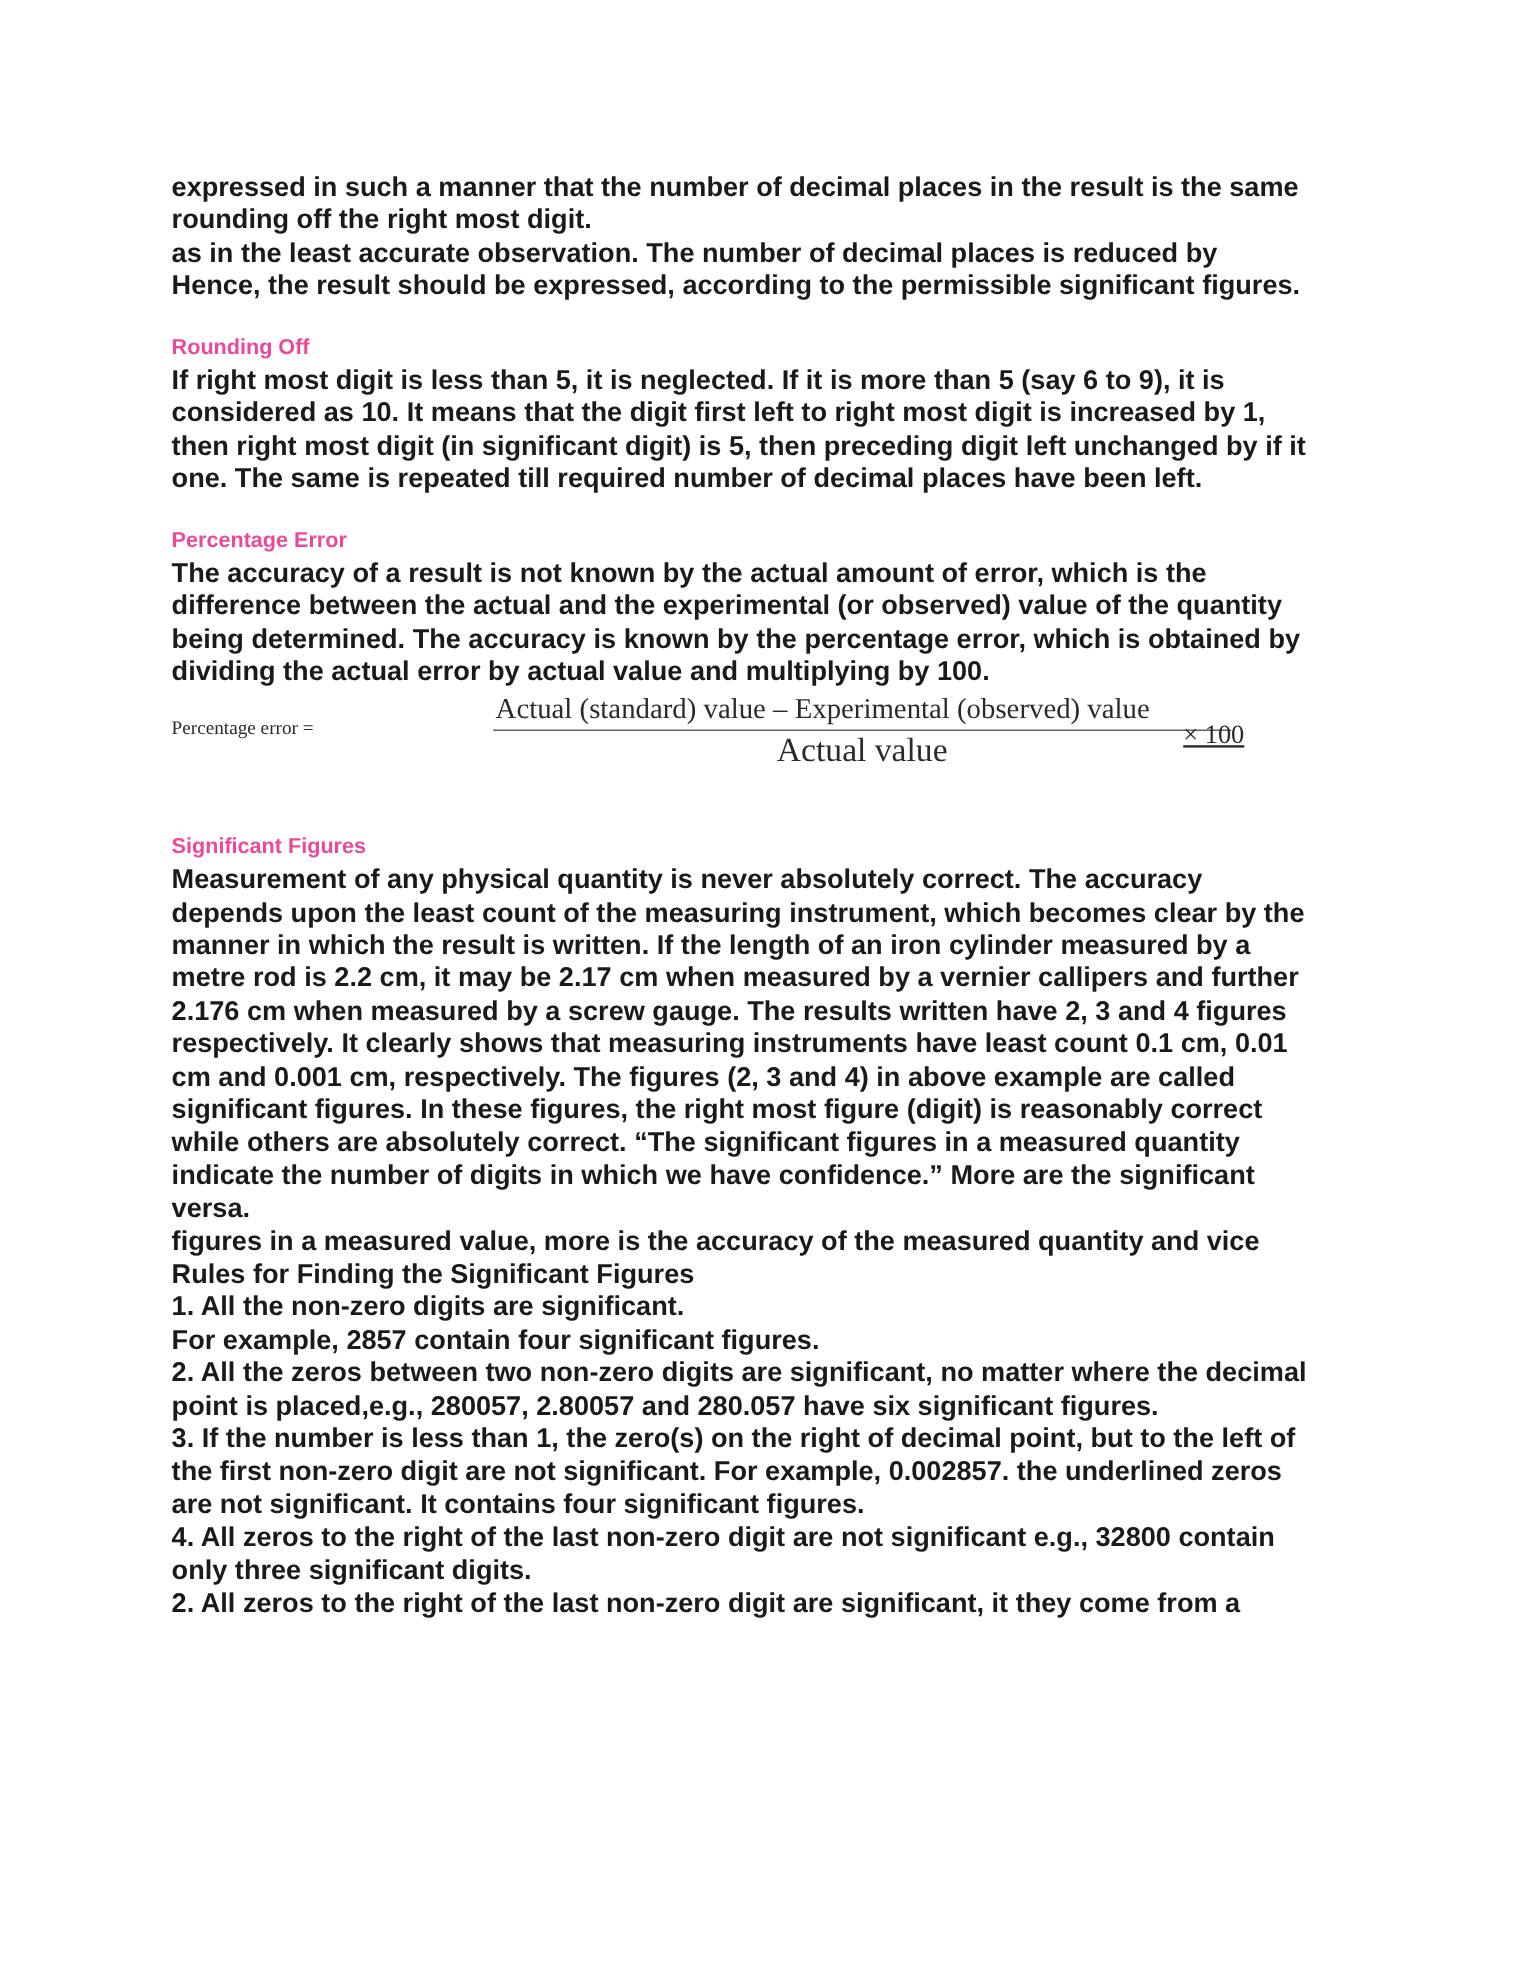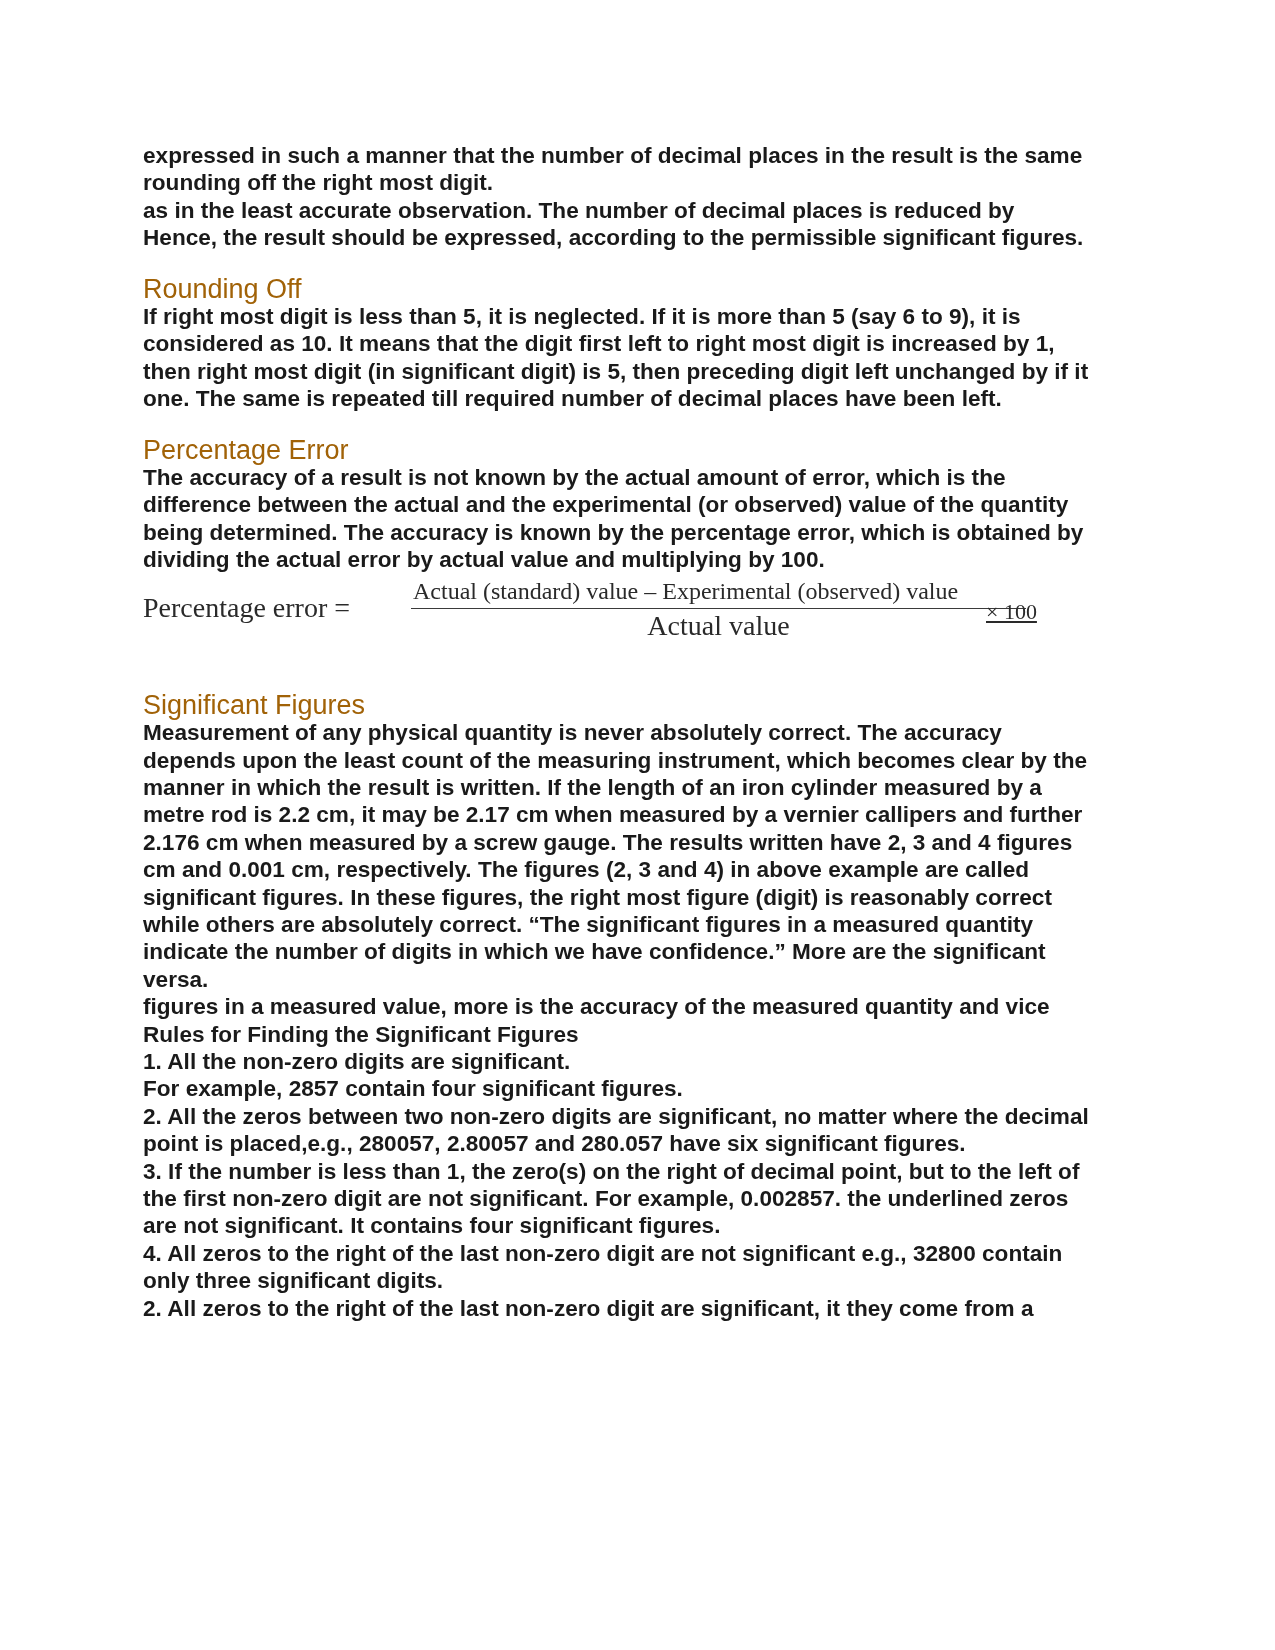"Rounding Off" .heading { color: #a16207 -> #ec4899; font-size: 27px -> 18px; font-weight: normal -> bold }
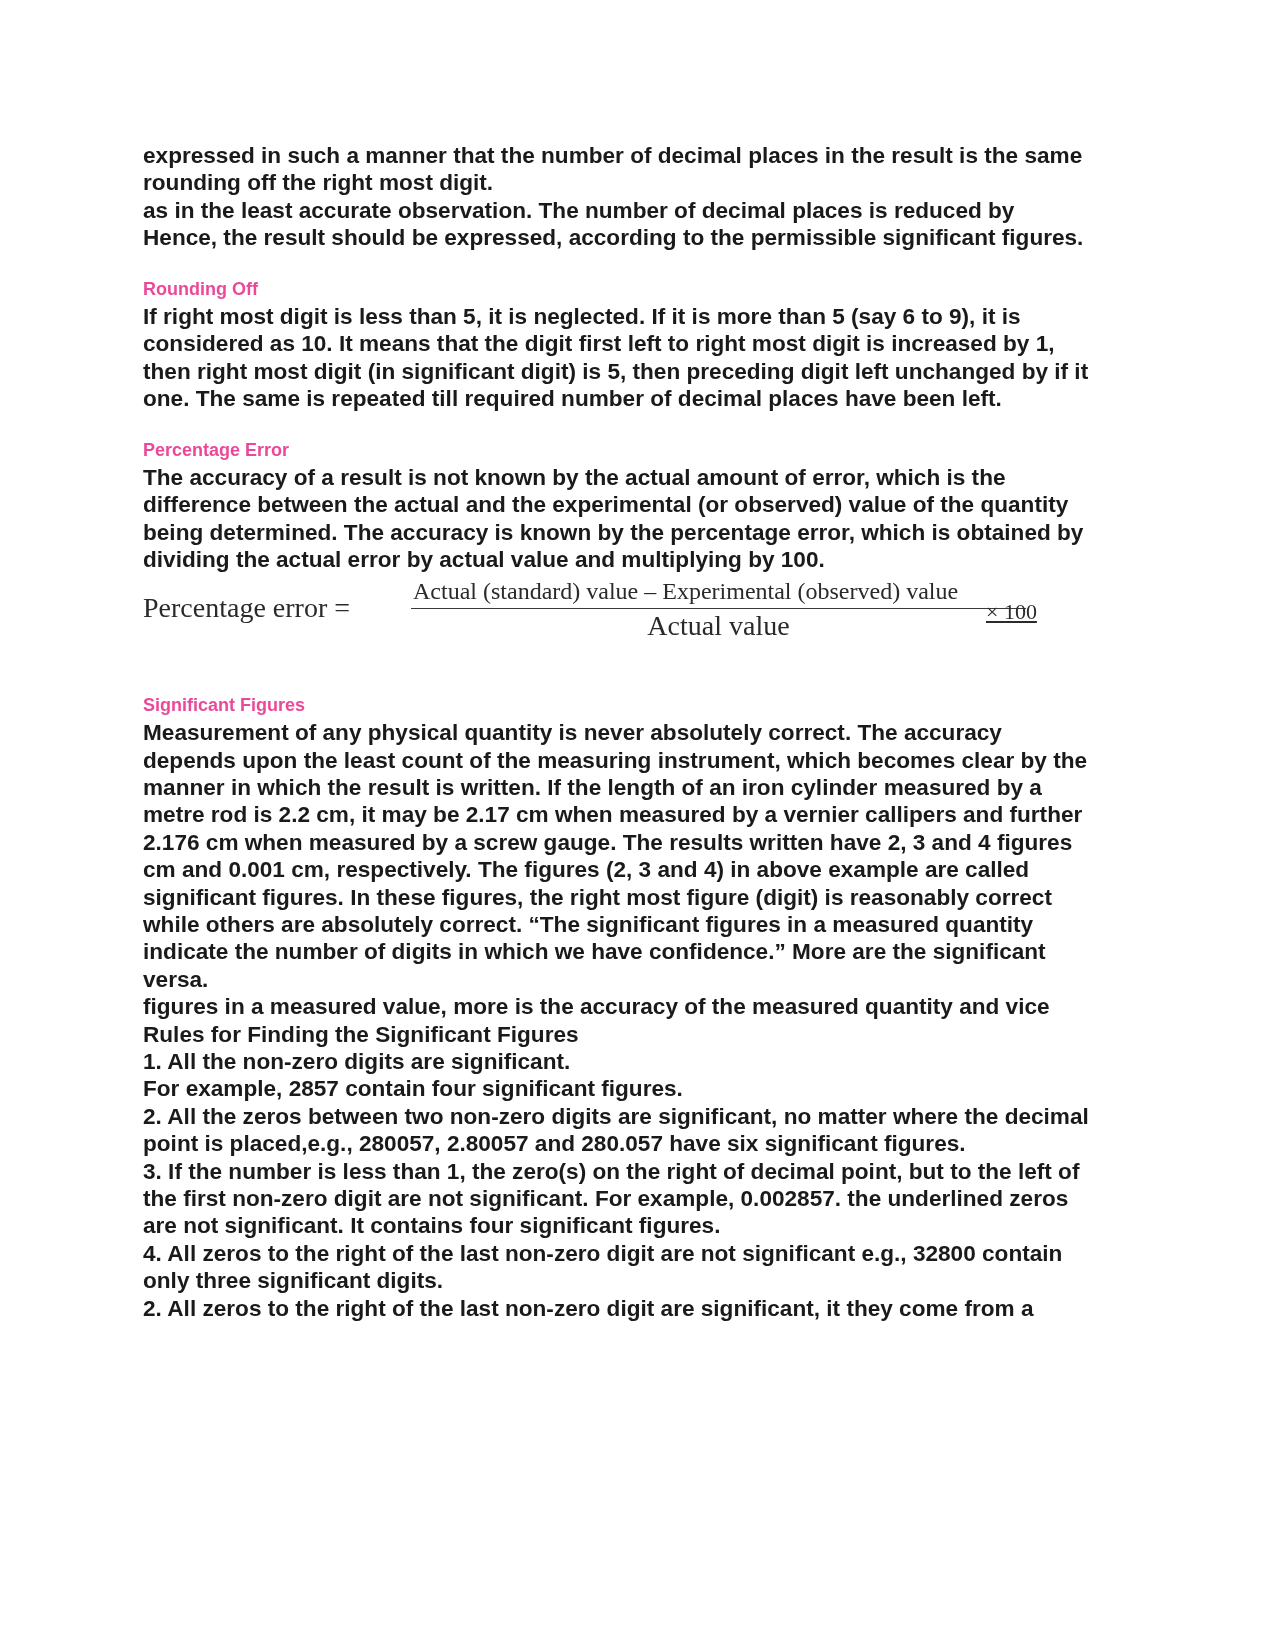"Percentage error =" .formula .lhs { font-size: 28px -> 16px }
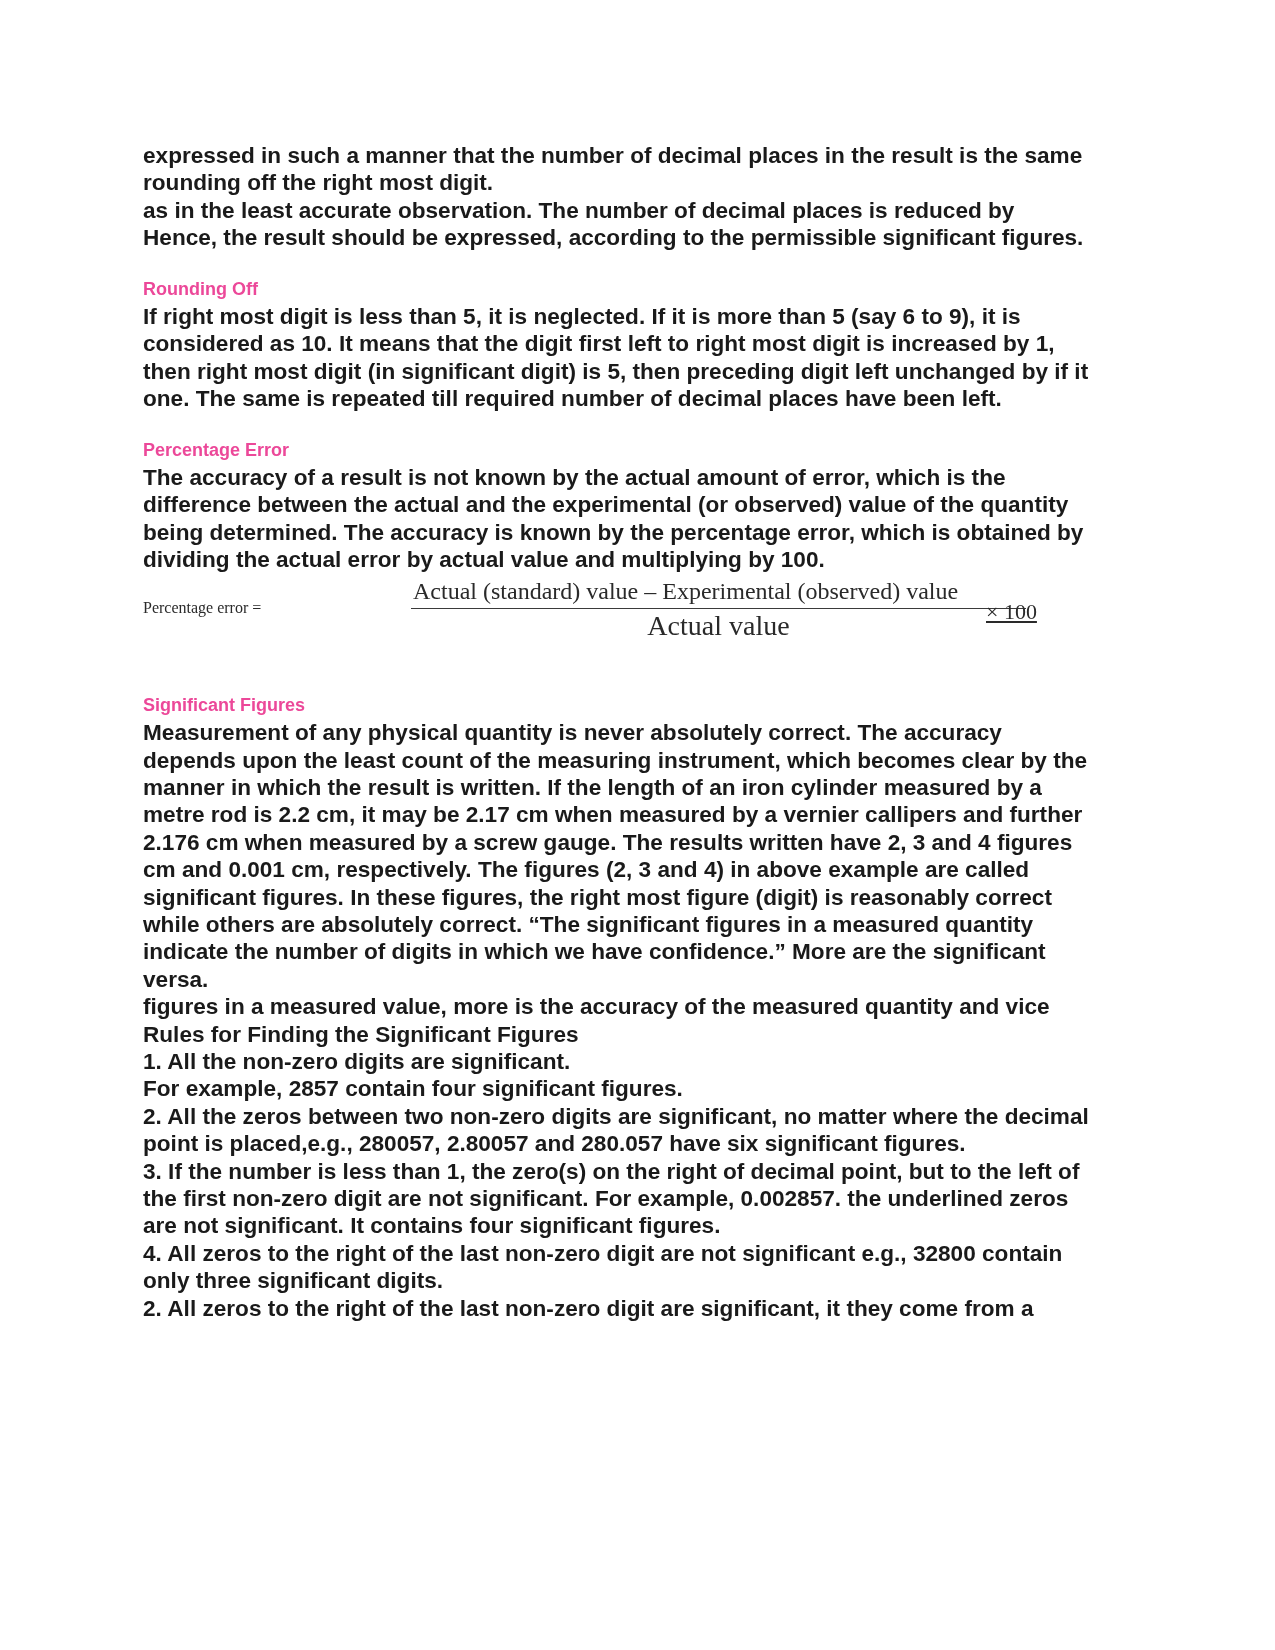"respectively. It clearly shows that" span.line { html: none -> <span>respectively. It clearly shows that measuring instruments have least count 0.1 cm, 0.01</span> }
